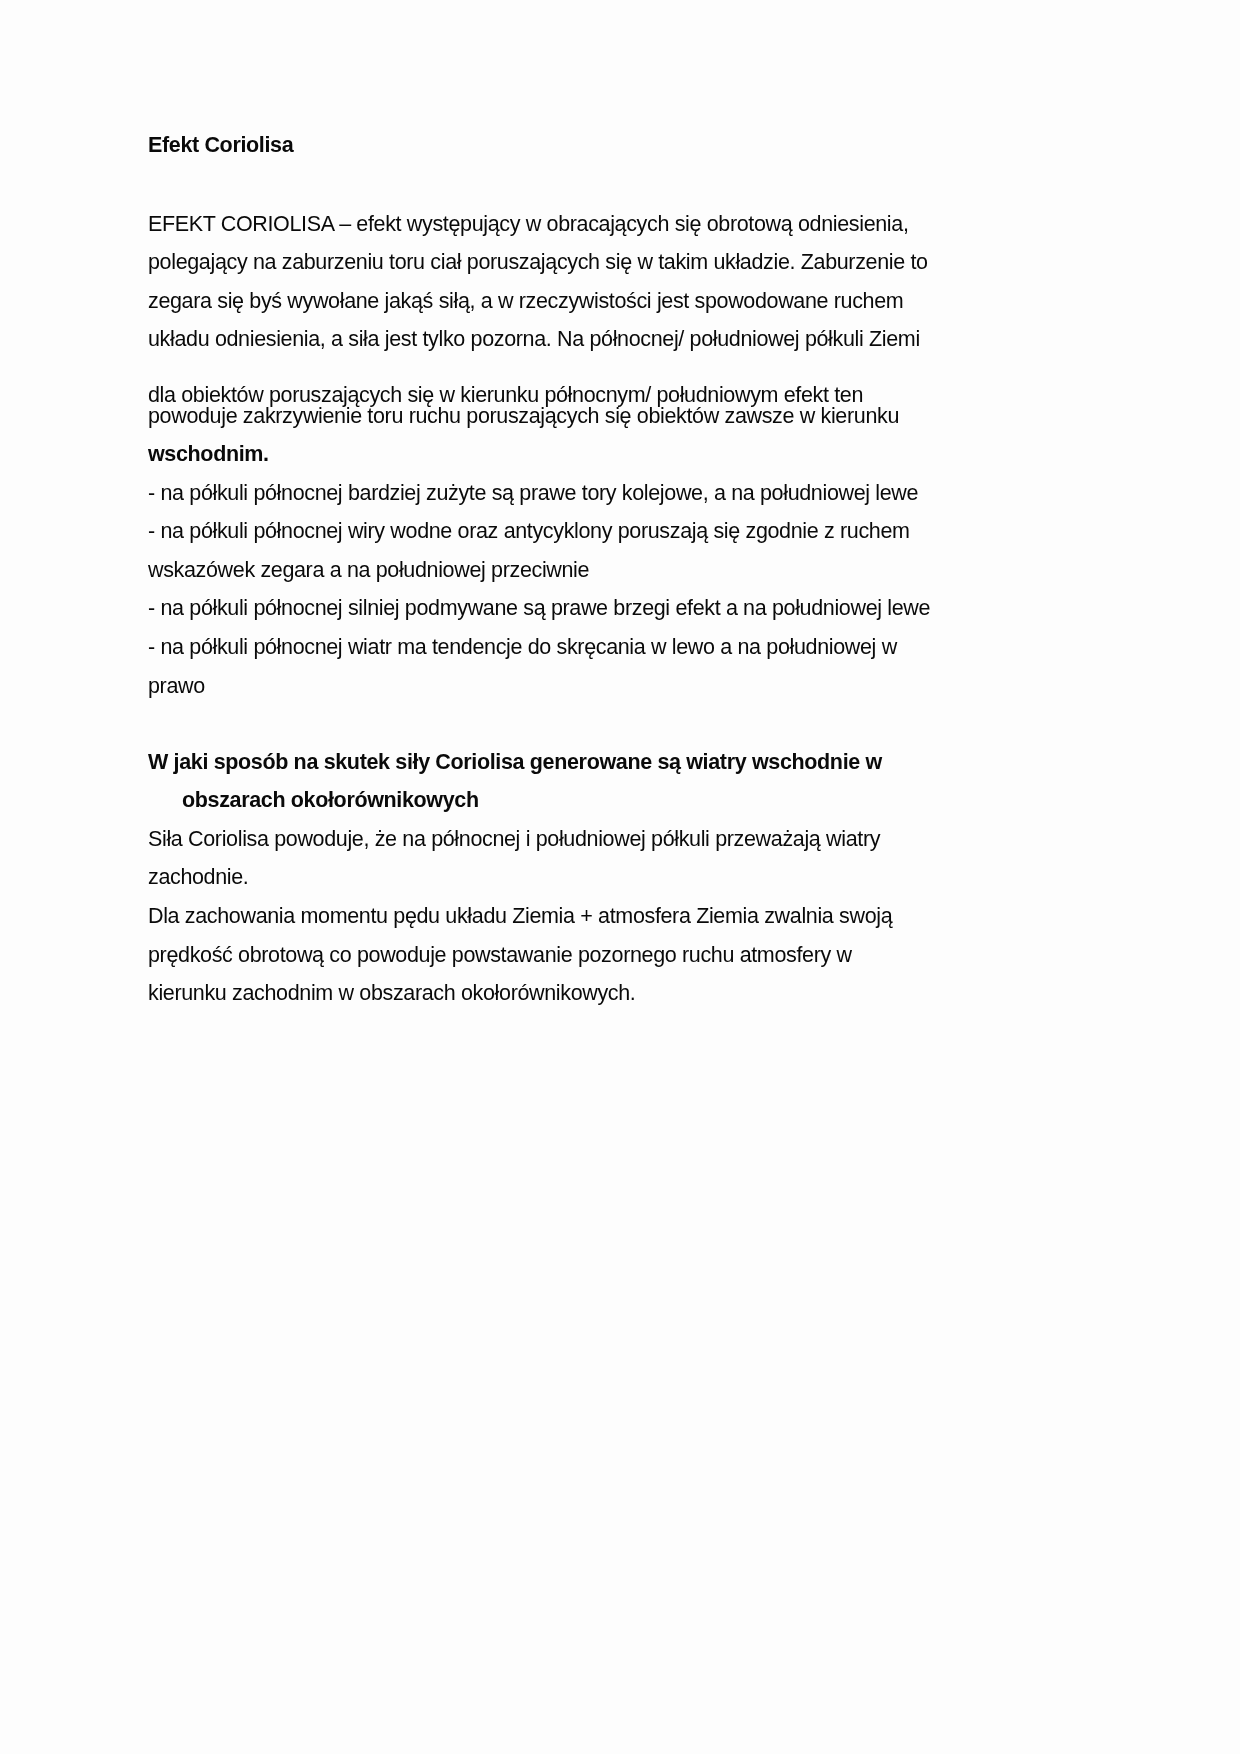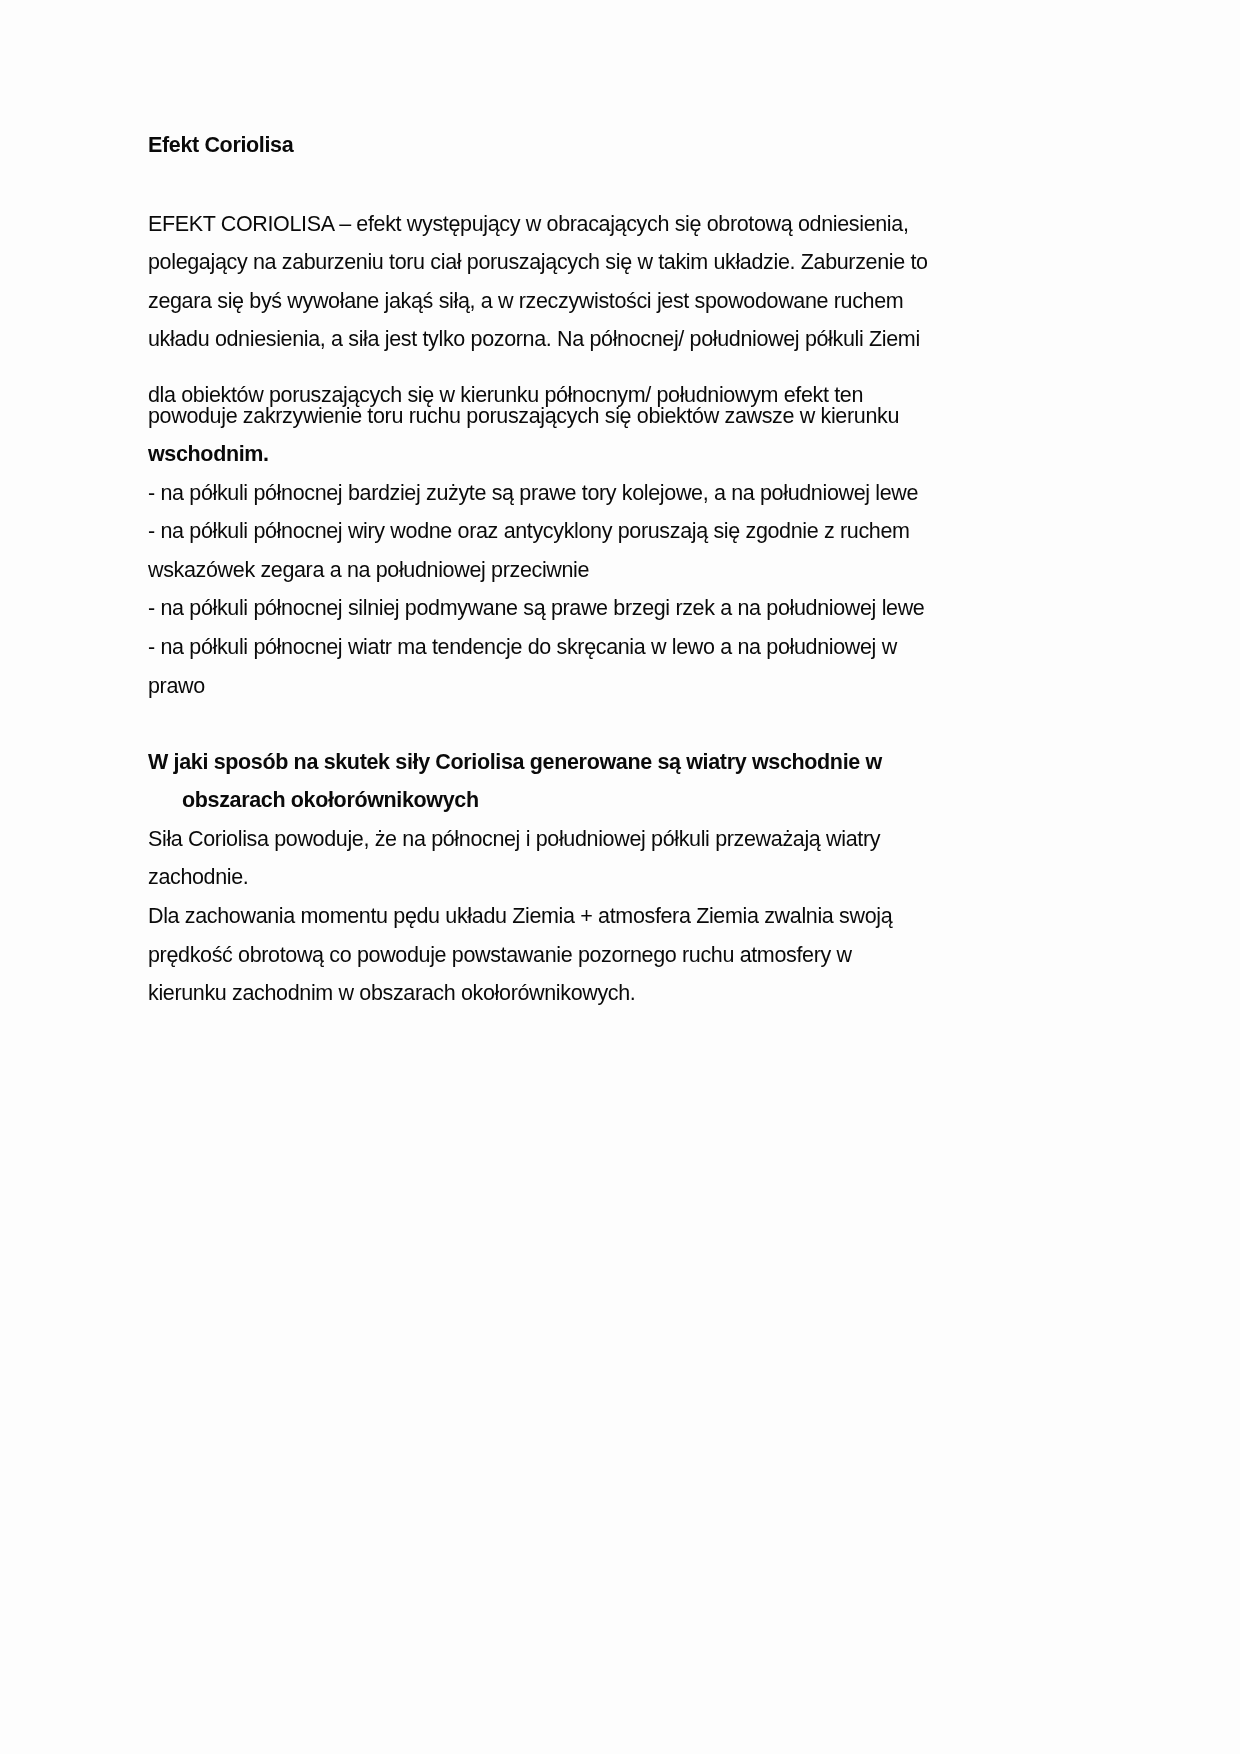"- na półkuli północnej silniej" div.line { text: rzek -> efekt }
